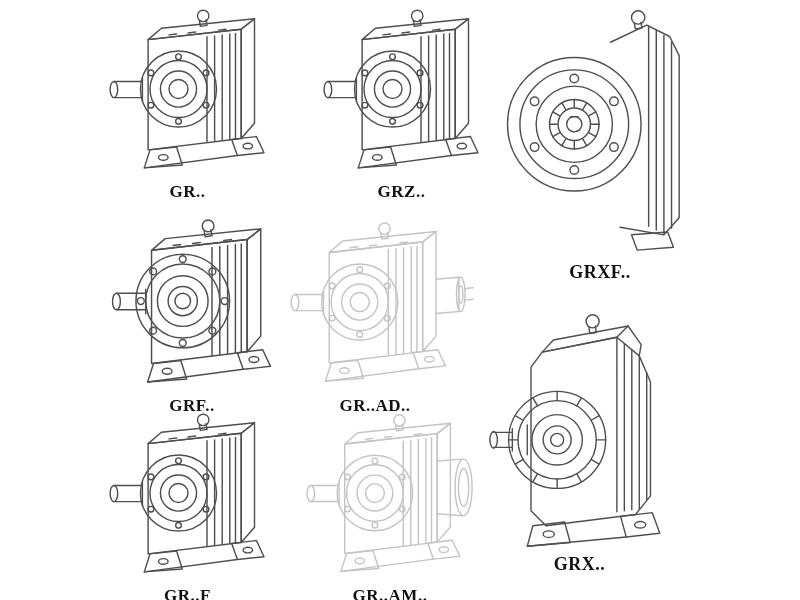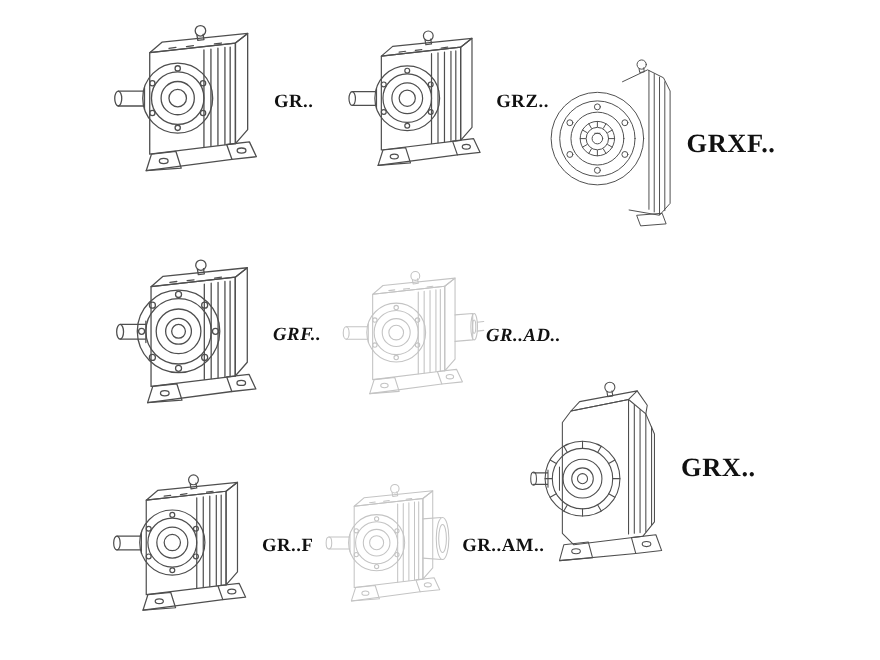"GR.." .cell { flex-direction: row -> column }
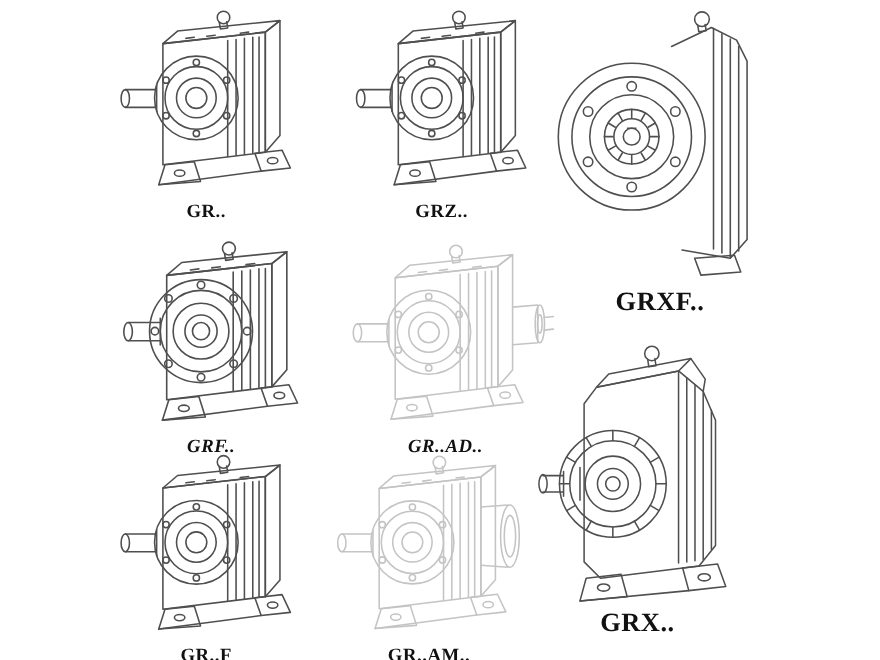"GRXF.." .fig-label.big { font-size: 24px -> 18px }
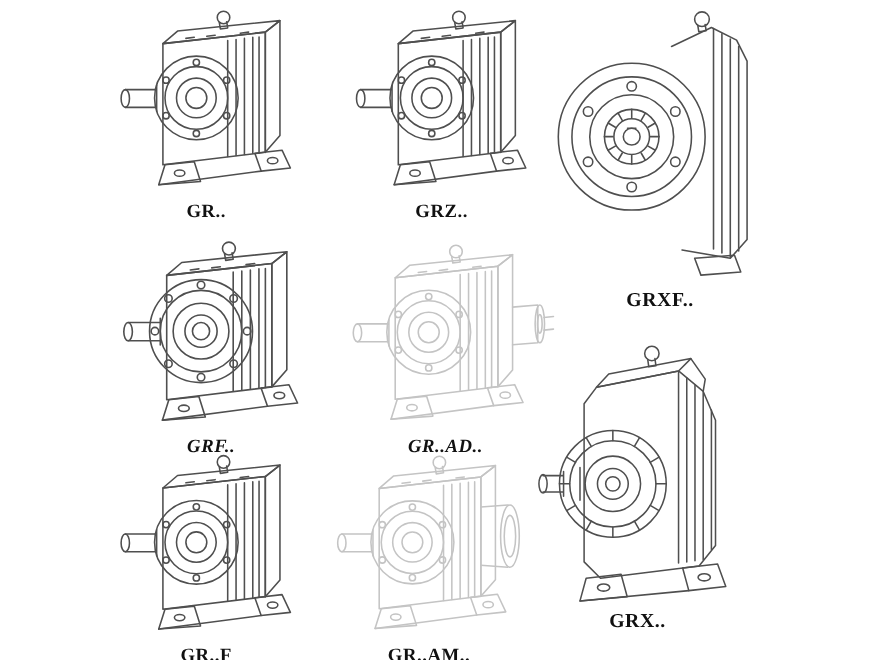"GRF.." div.cell { font-style: italic -> none }
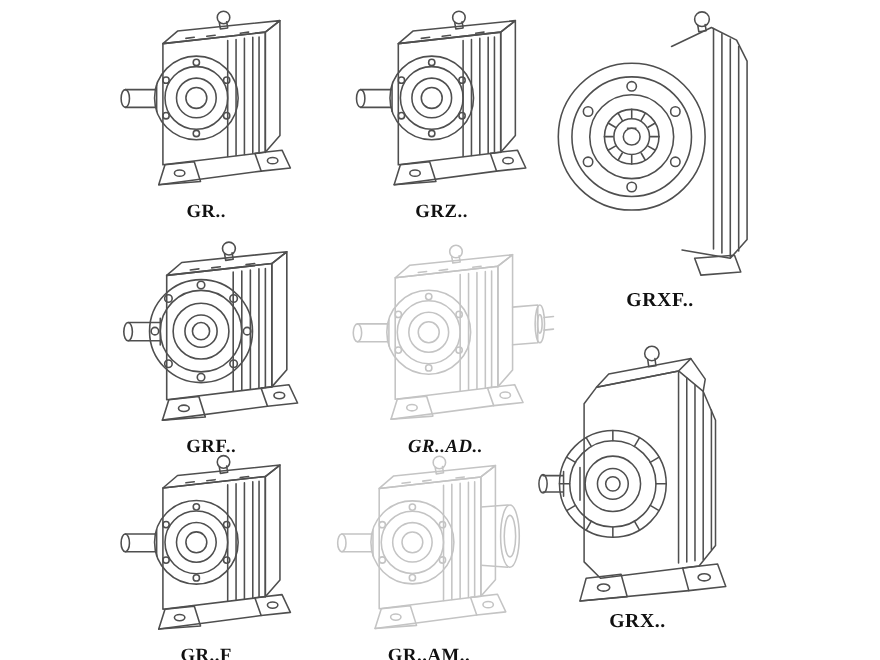"GR..AD.." div.cell { font-style: italic -> none; left: 300px -> 270px }
